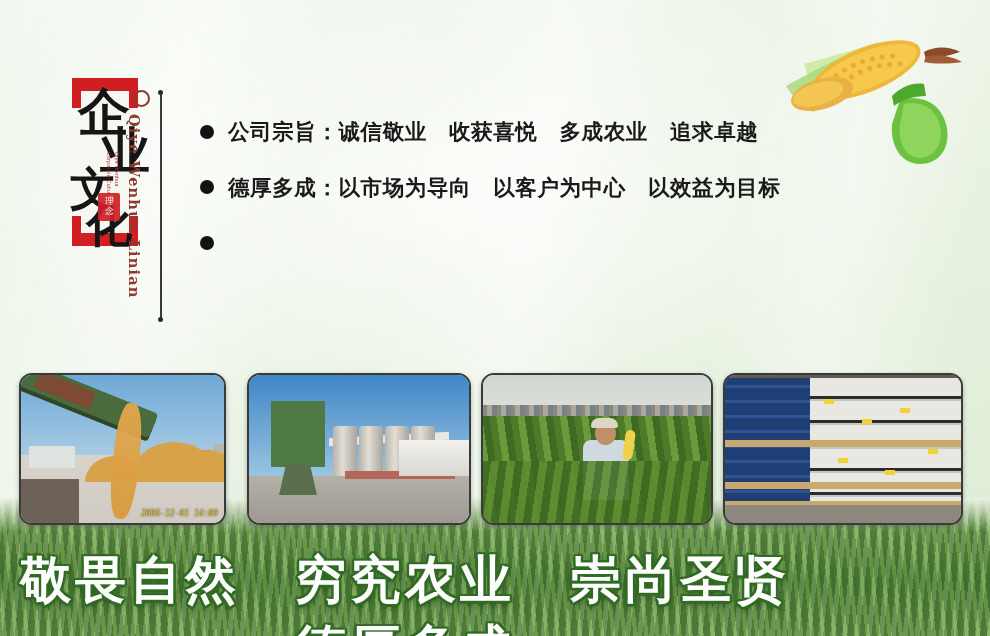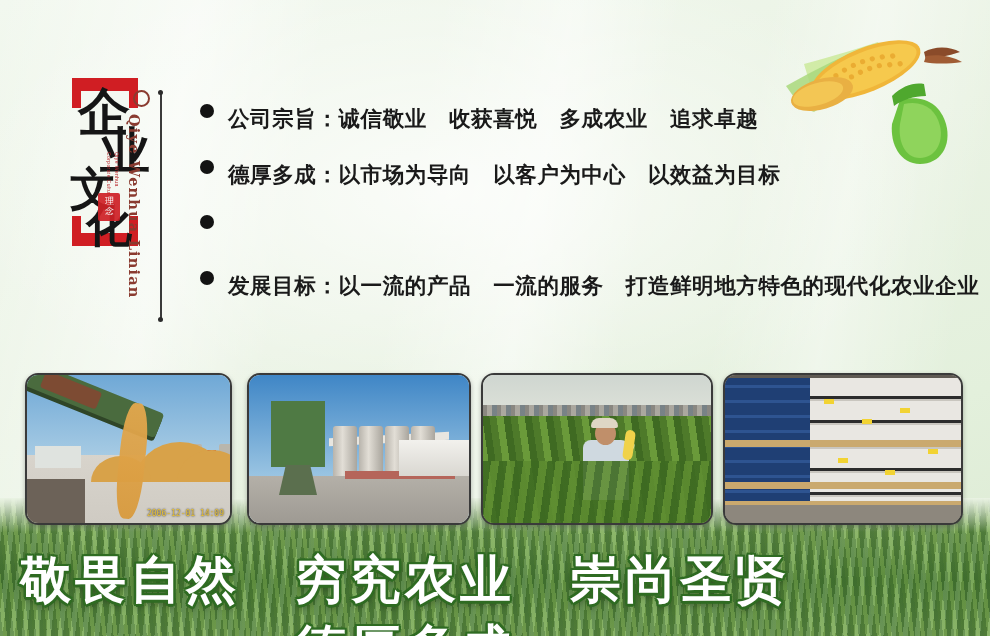"公司宗旨：诚信敬业 收获喜悦 多成农业 追求卓越" .bline { align-items: flex-start -> center }
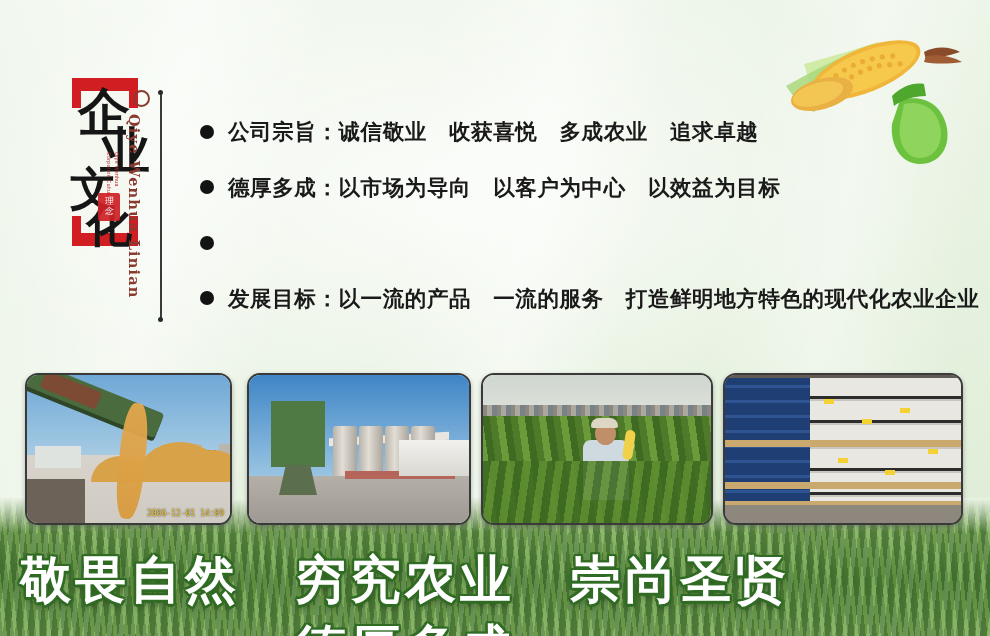"发展目标：以一流的产品 一流的服务 打造鲜明地方特色的现代化农业企业" div.bline { html: <div> <span></span> <span>发展目标：以一流的产品 一流的服务 打造鲜明地方特色的现代化农业企业</span> </div> -> none }
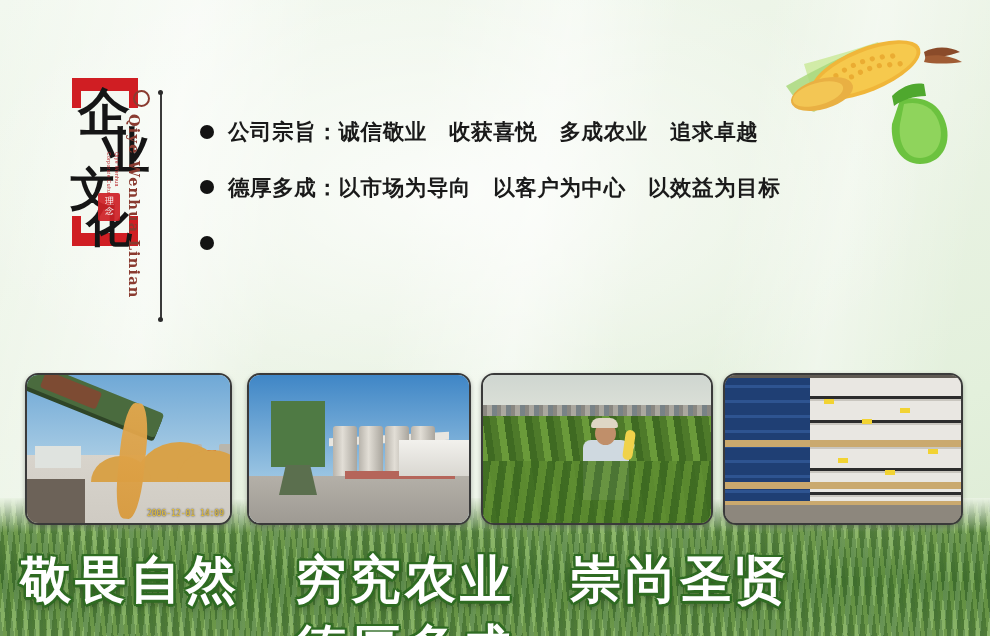"2006-12-01 14:09" .p1 { font-style: none -> italic; left: 25px -> 19px }
